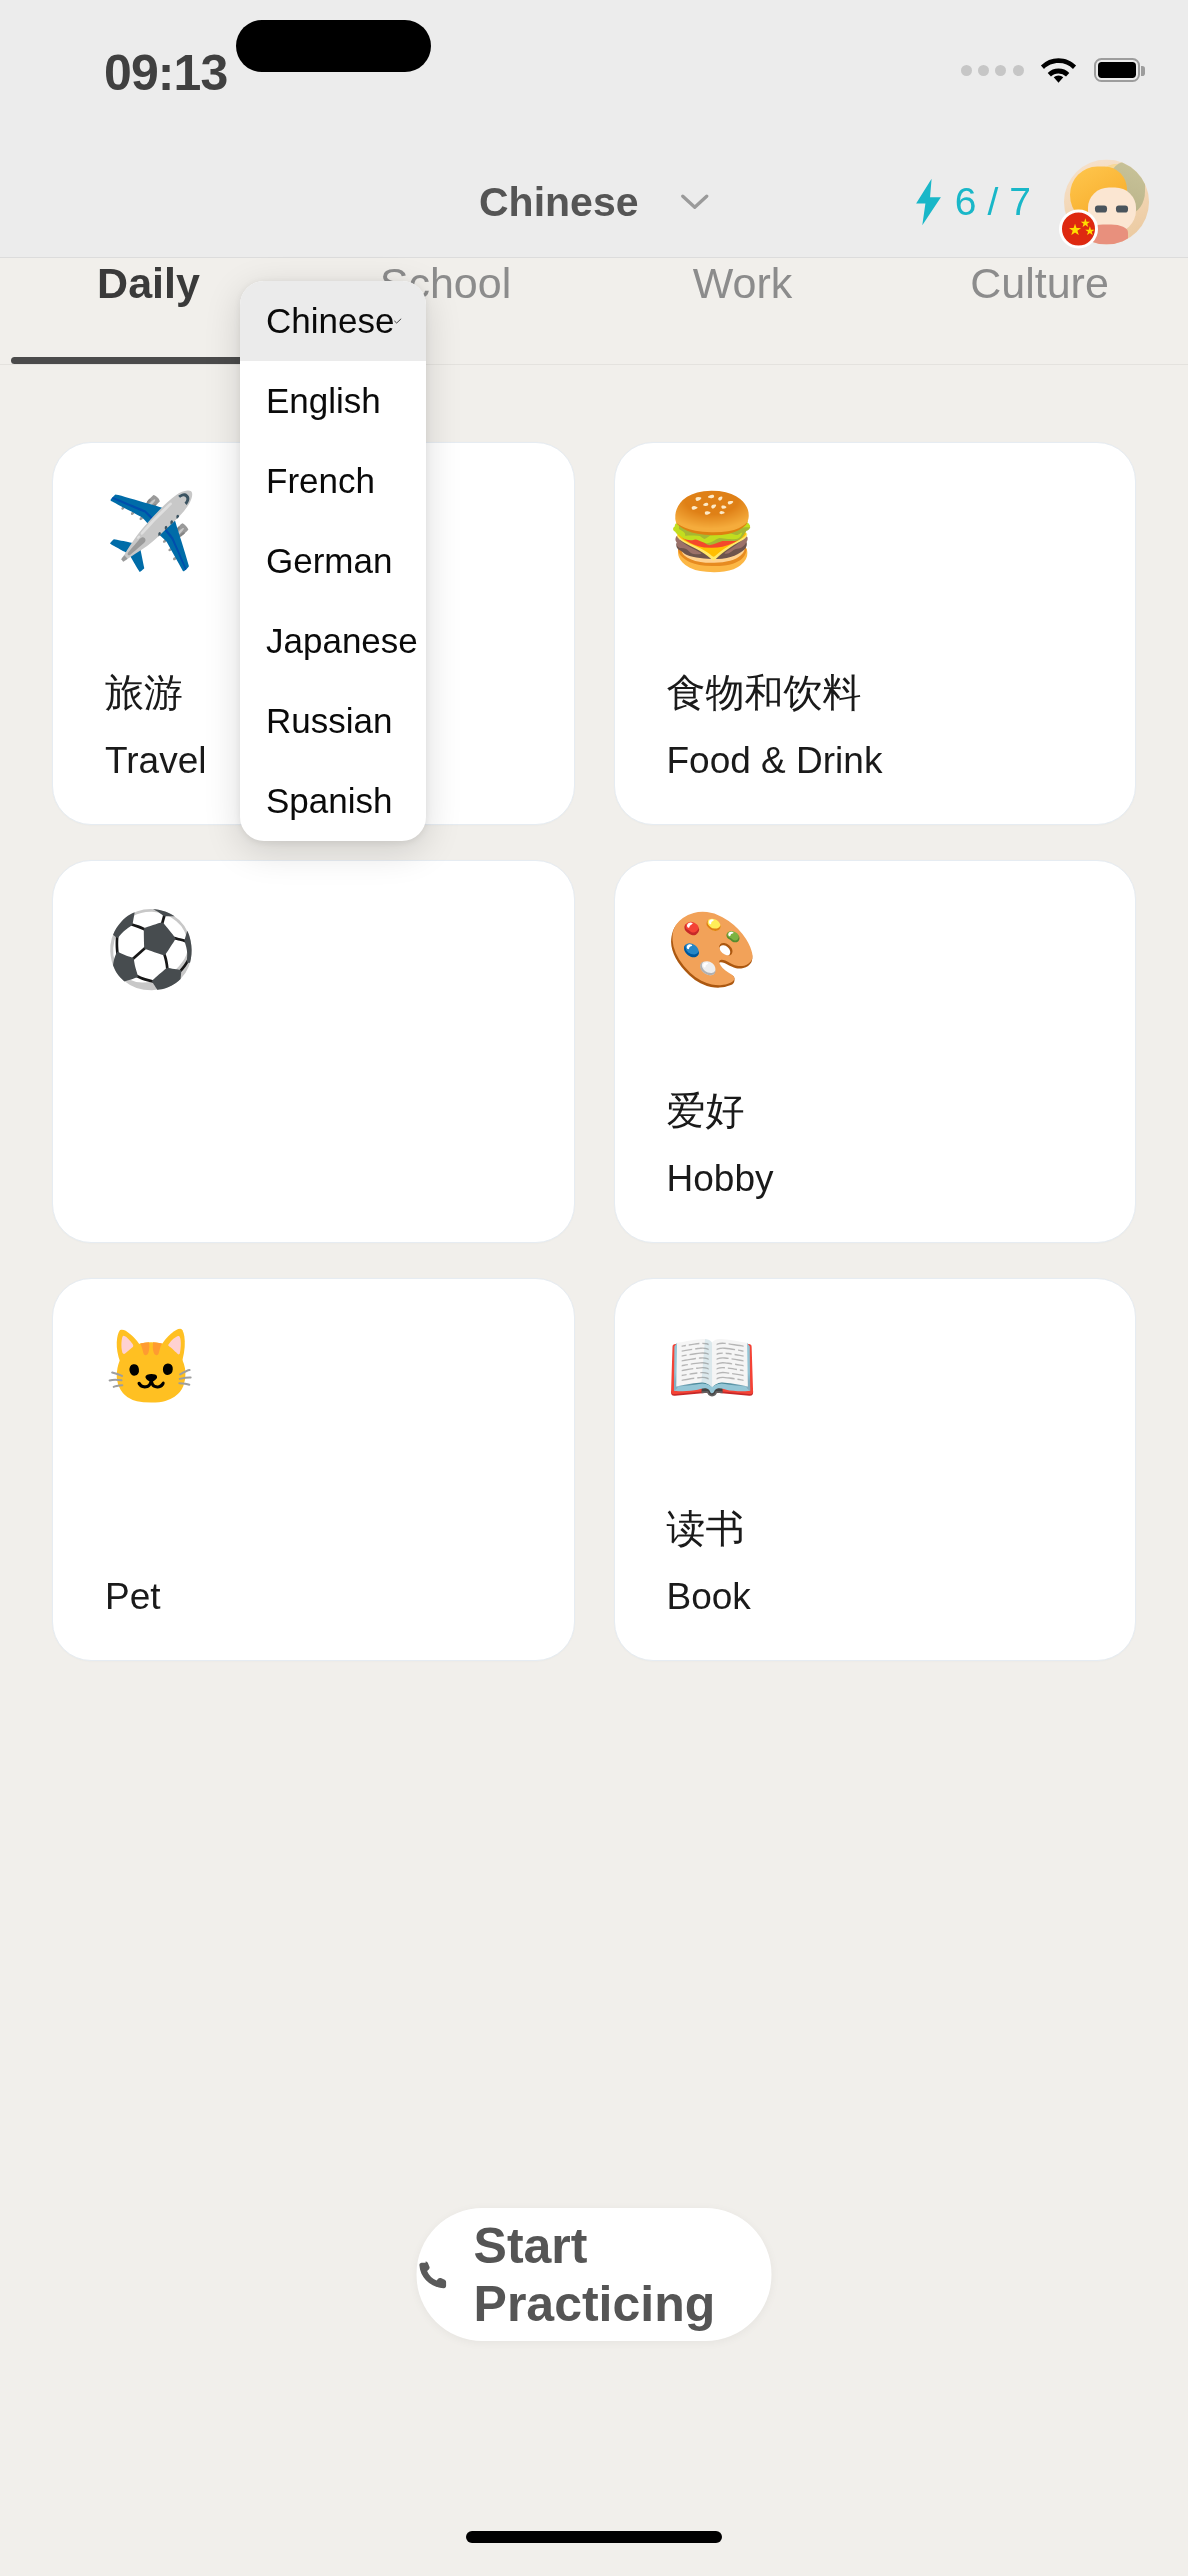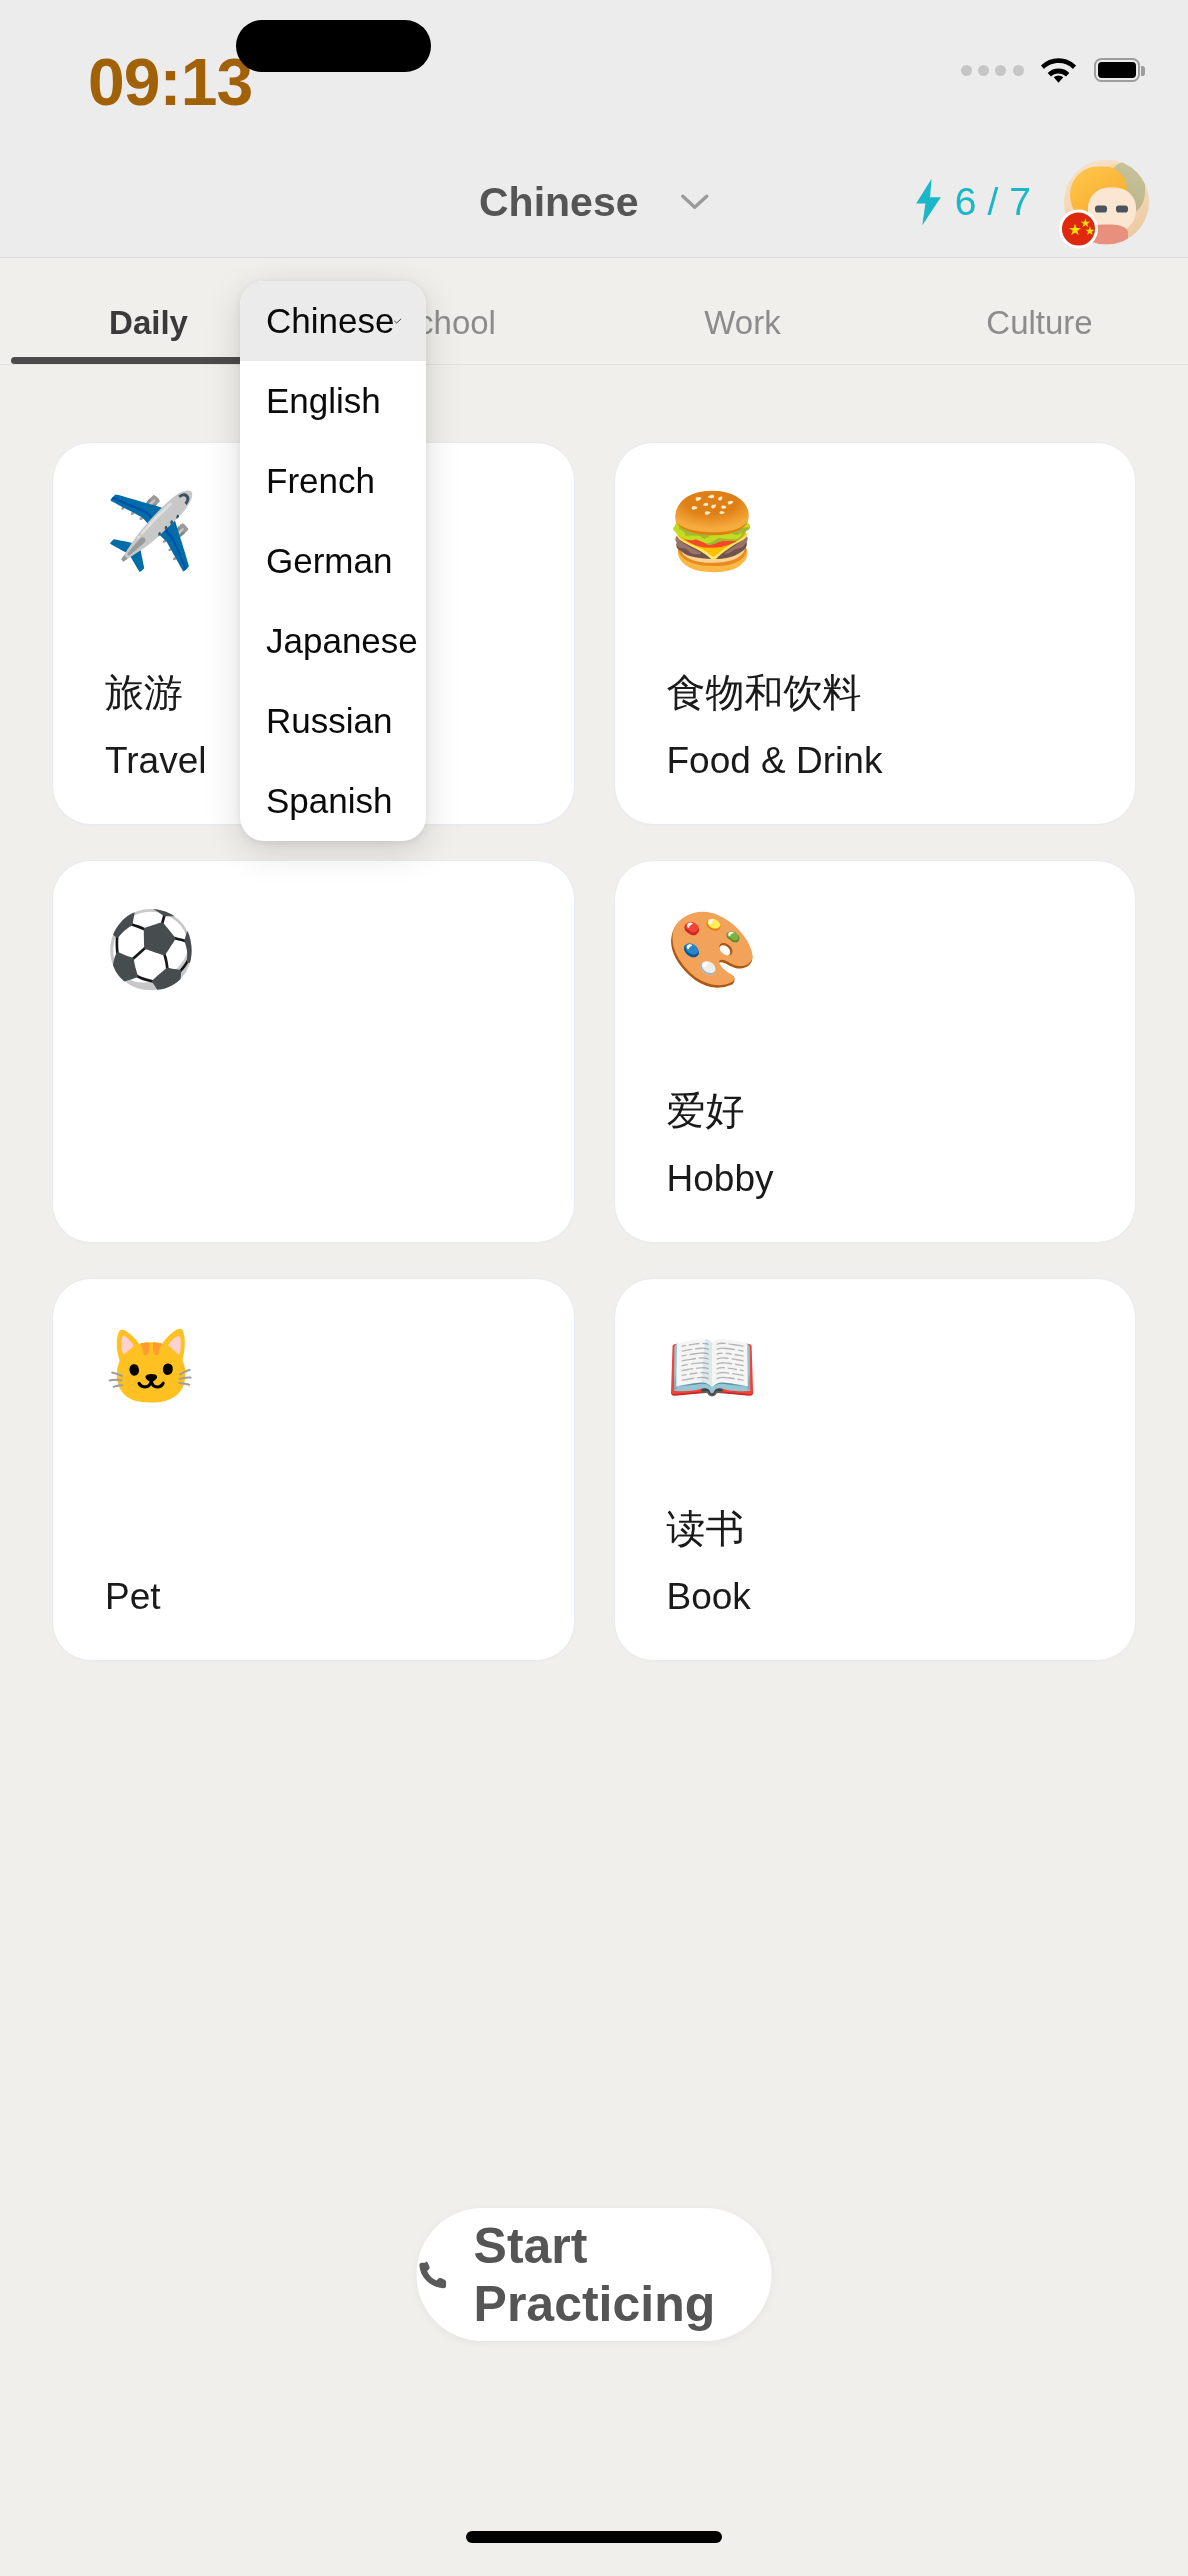"09:13" .sb-time { color: #a16207 -> #404040; font-size: 66px -> 50px; left: 88px -> 104px }
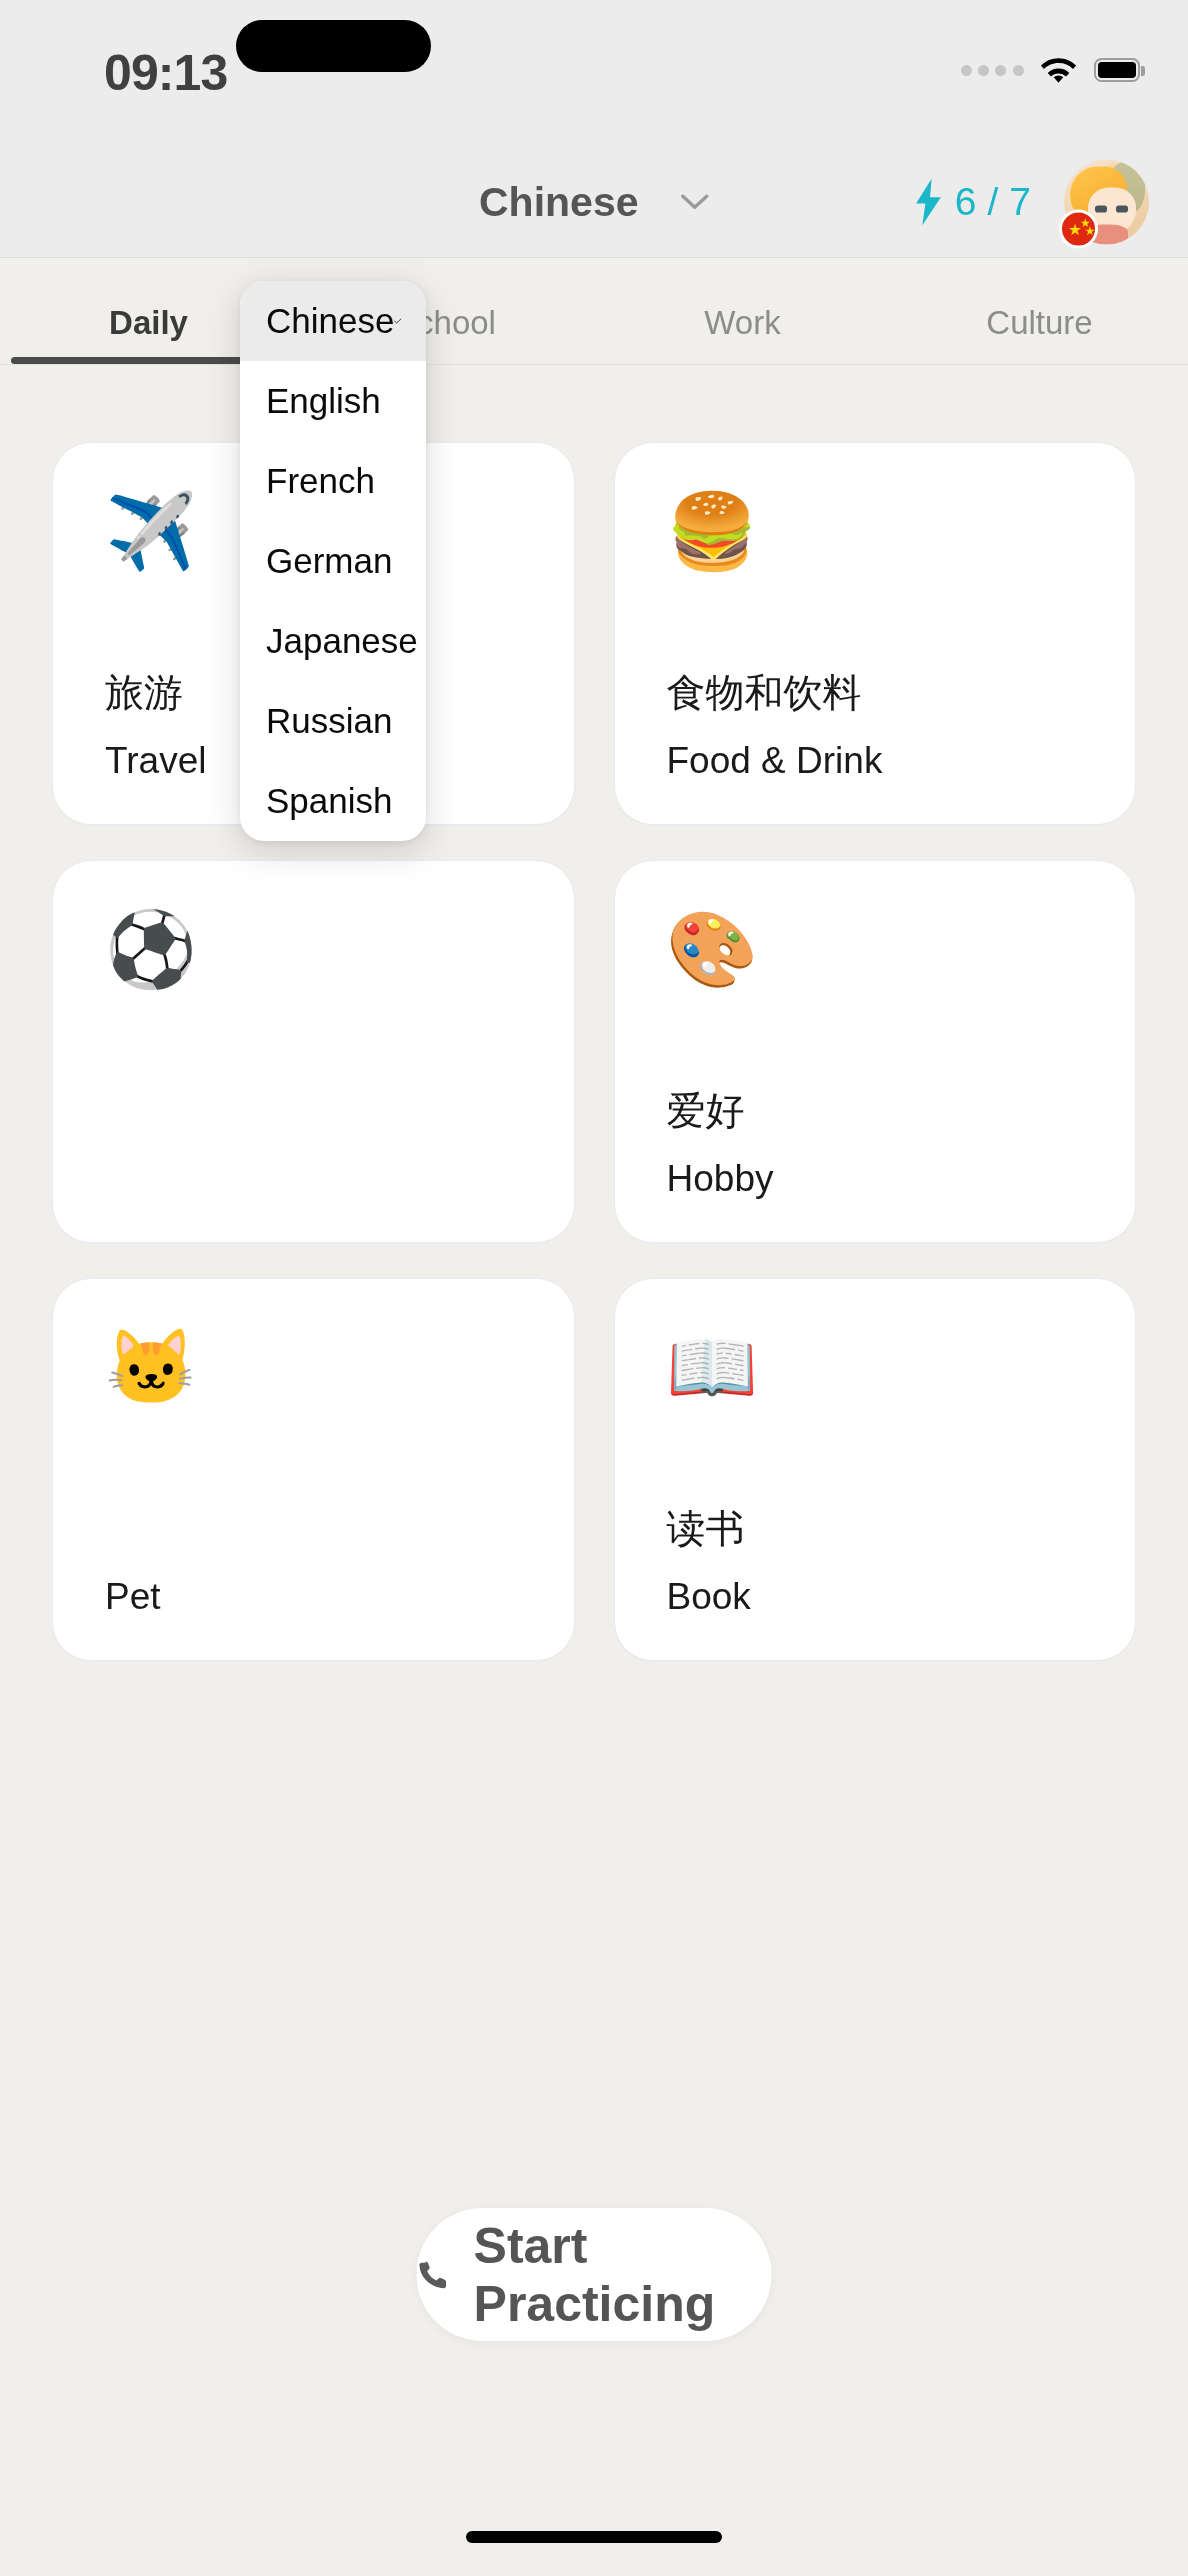"Daily" .tab { align-items: flex-end -> flex-start; font-size: 33px -> 43px; padding-bottom: 22px -> 16px }
